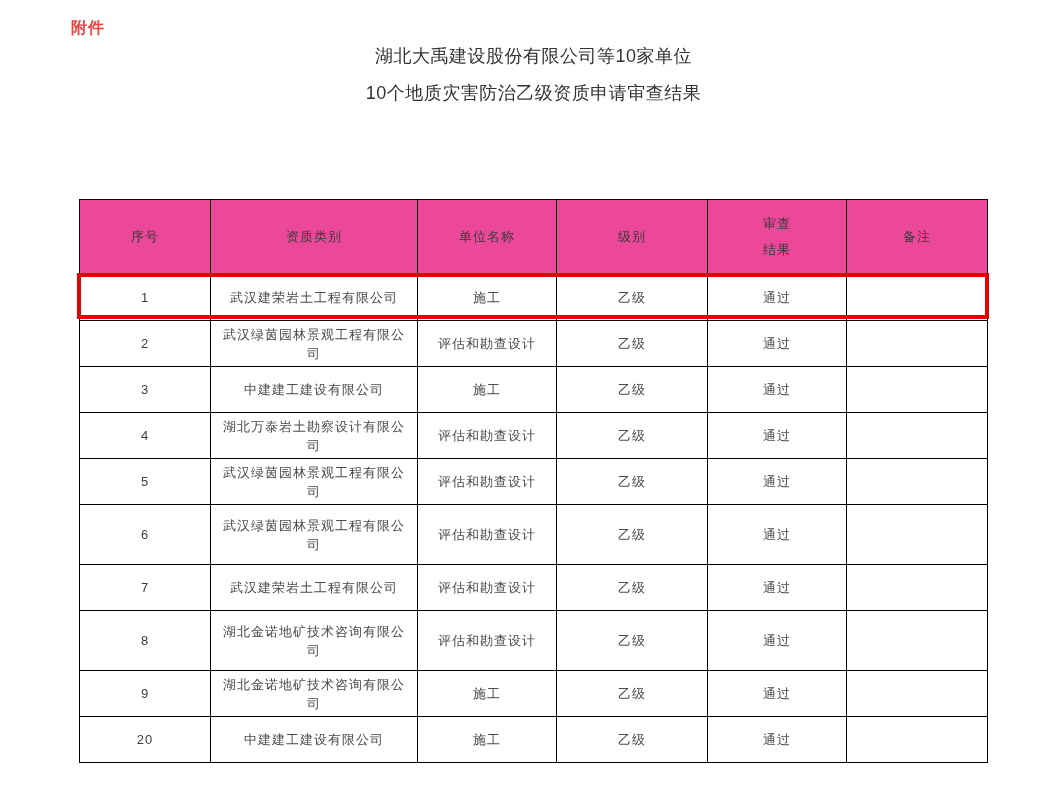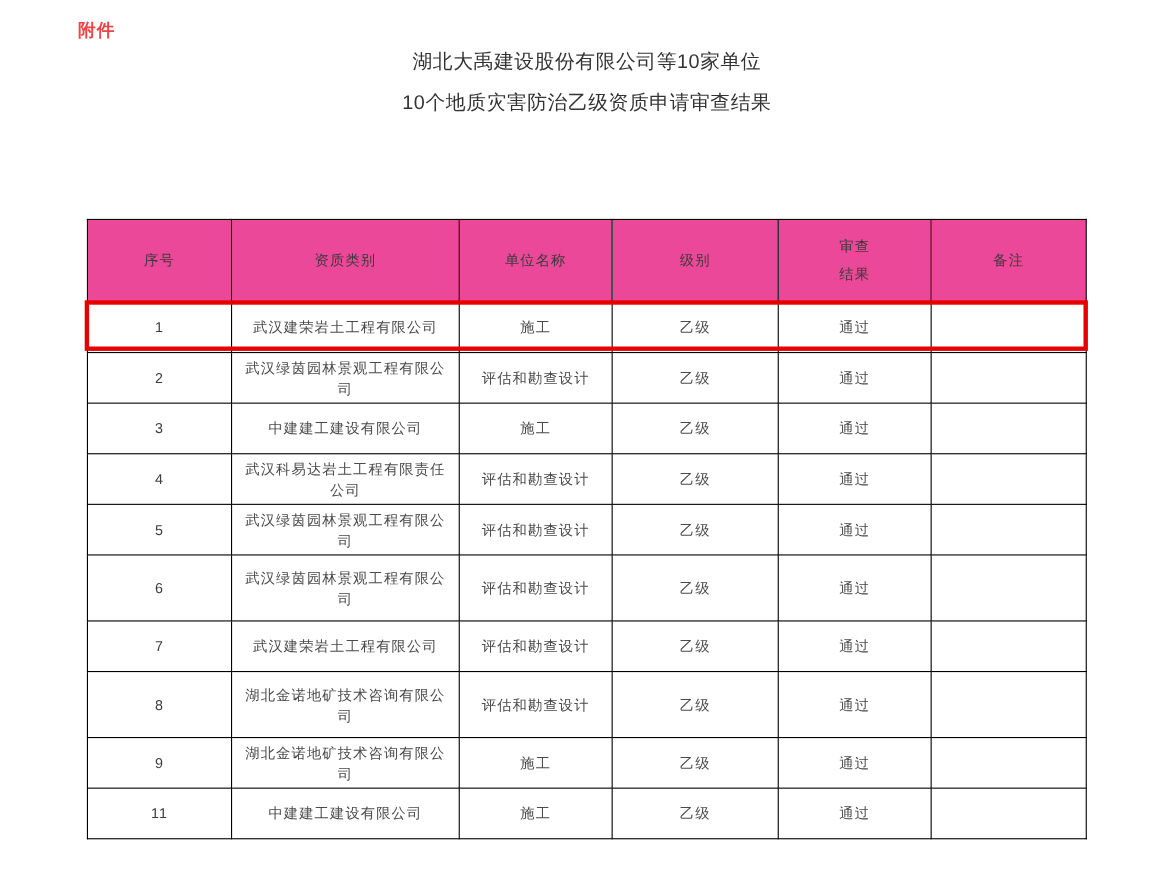"武汉科易达岩土工程有限责任公司" td { text: 武汉科易达岩土工程有限责任 -> 湖北万泰岩土勘察设计有限 }
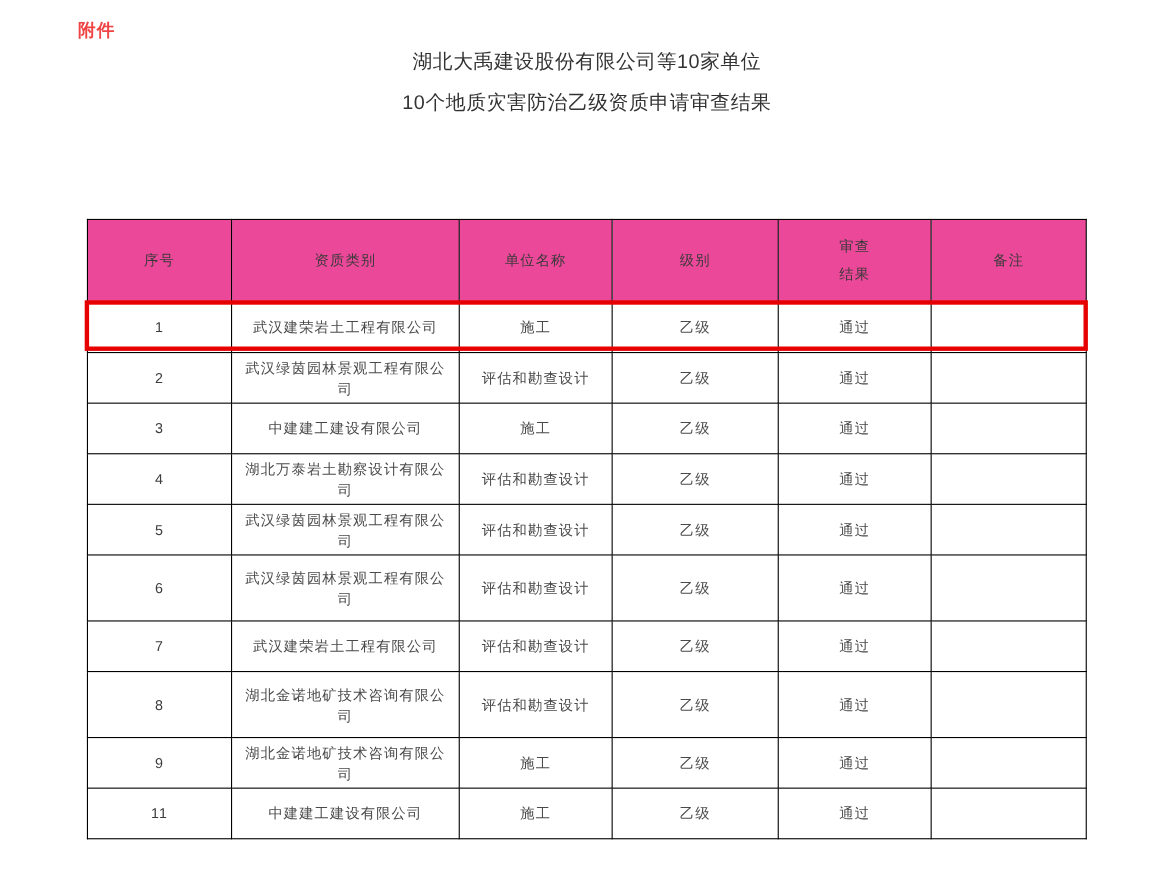"11" td.cell-no { text: 11 -> 20 }
